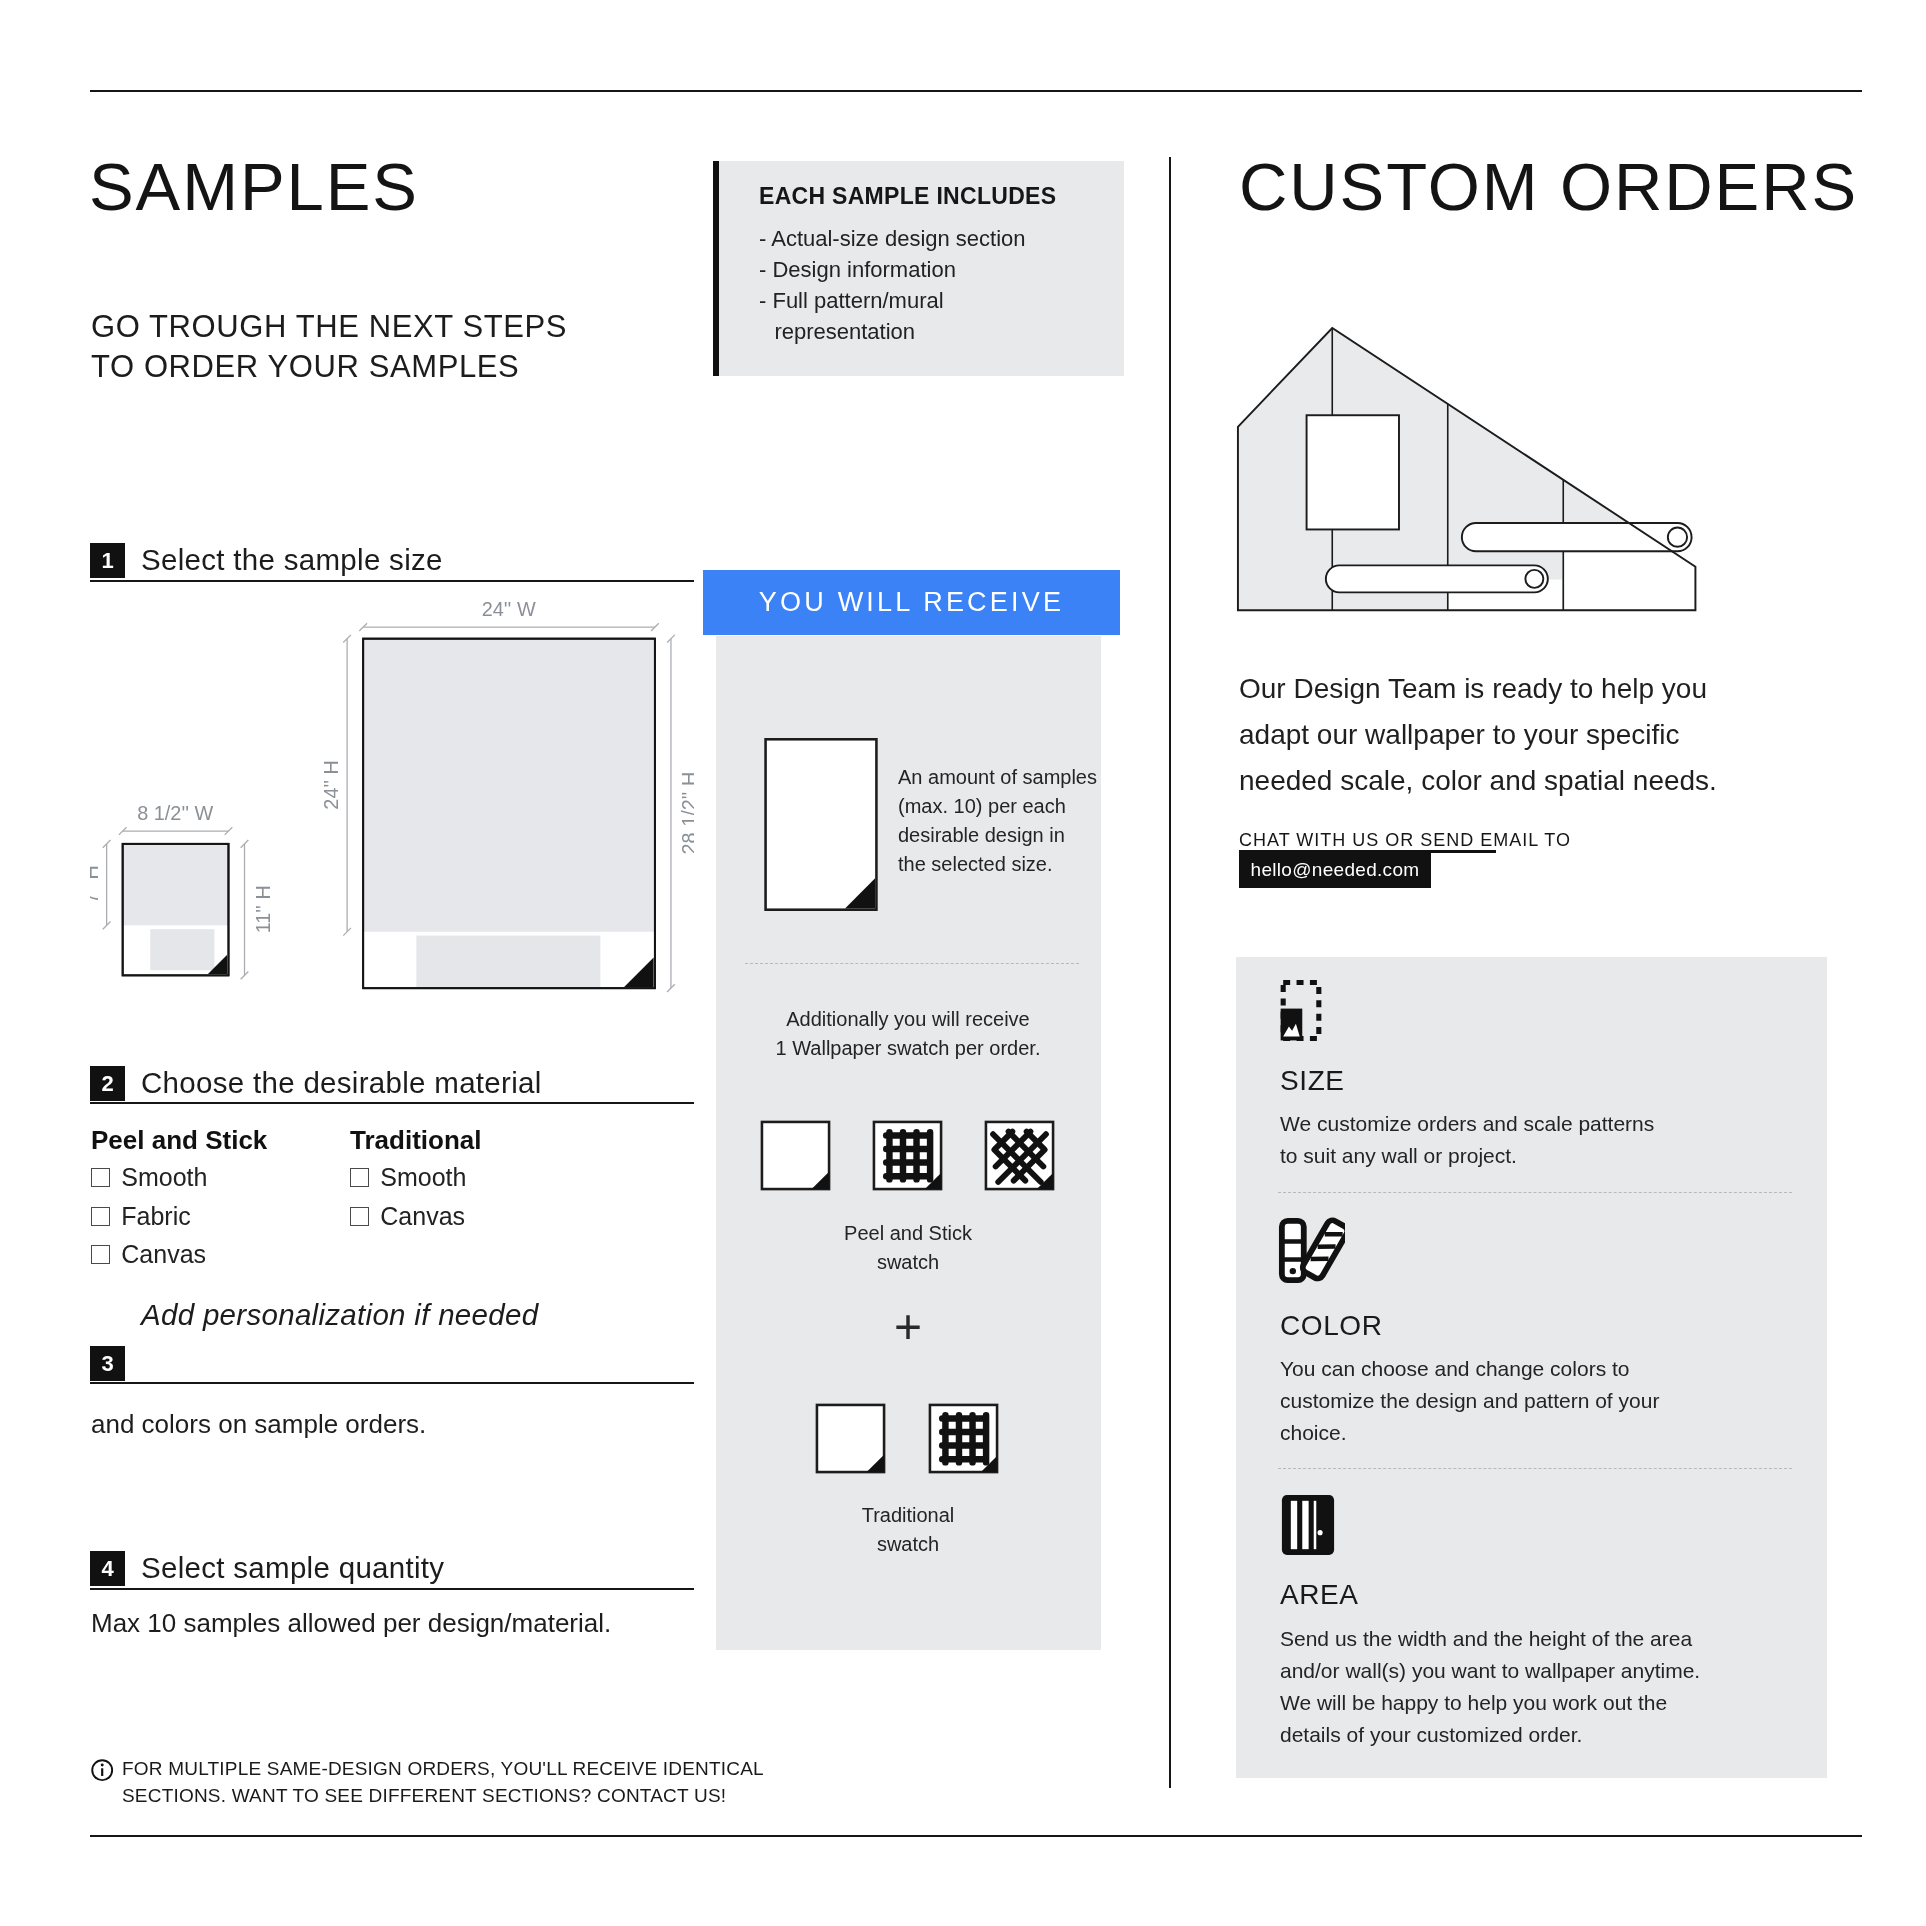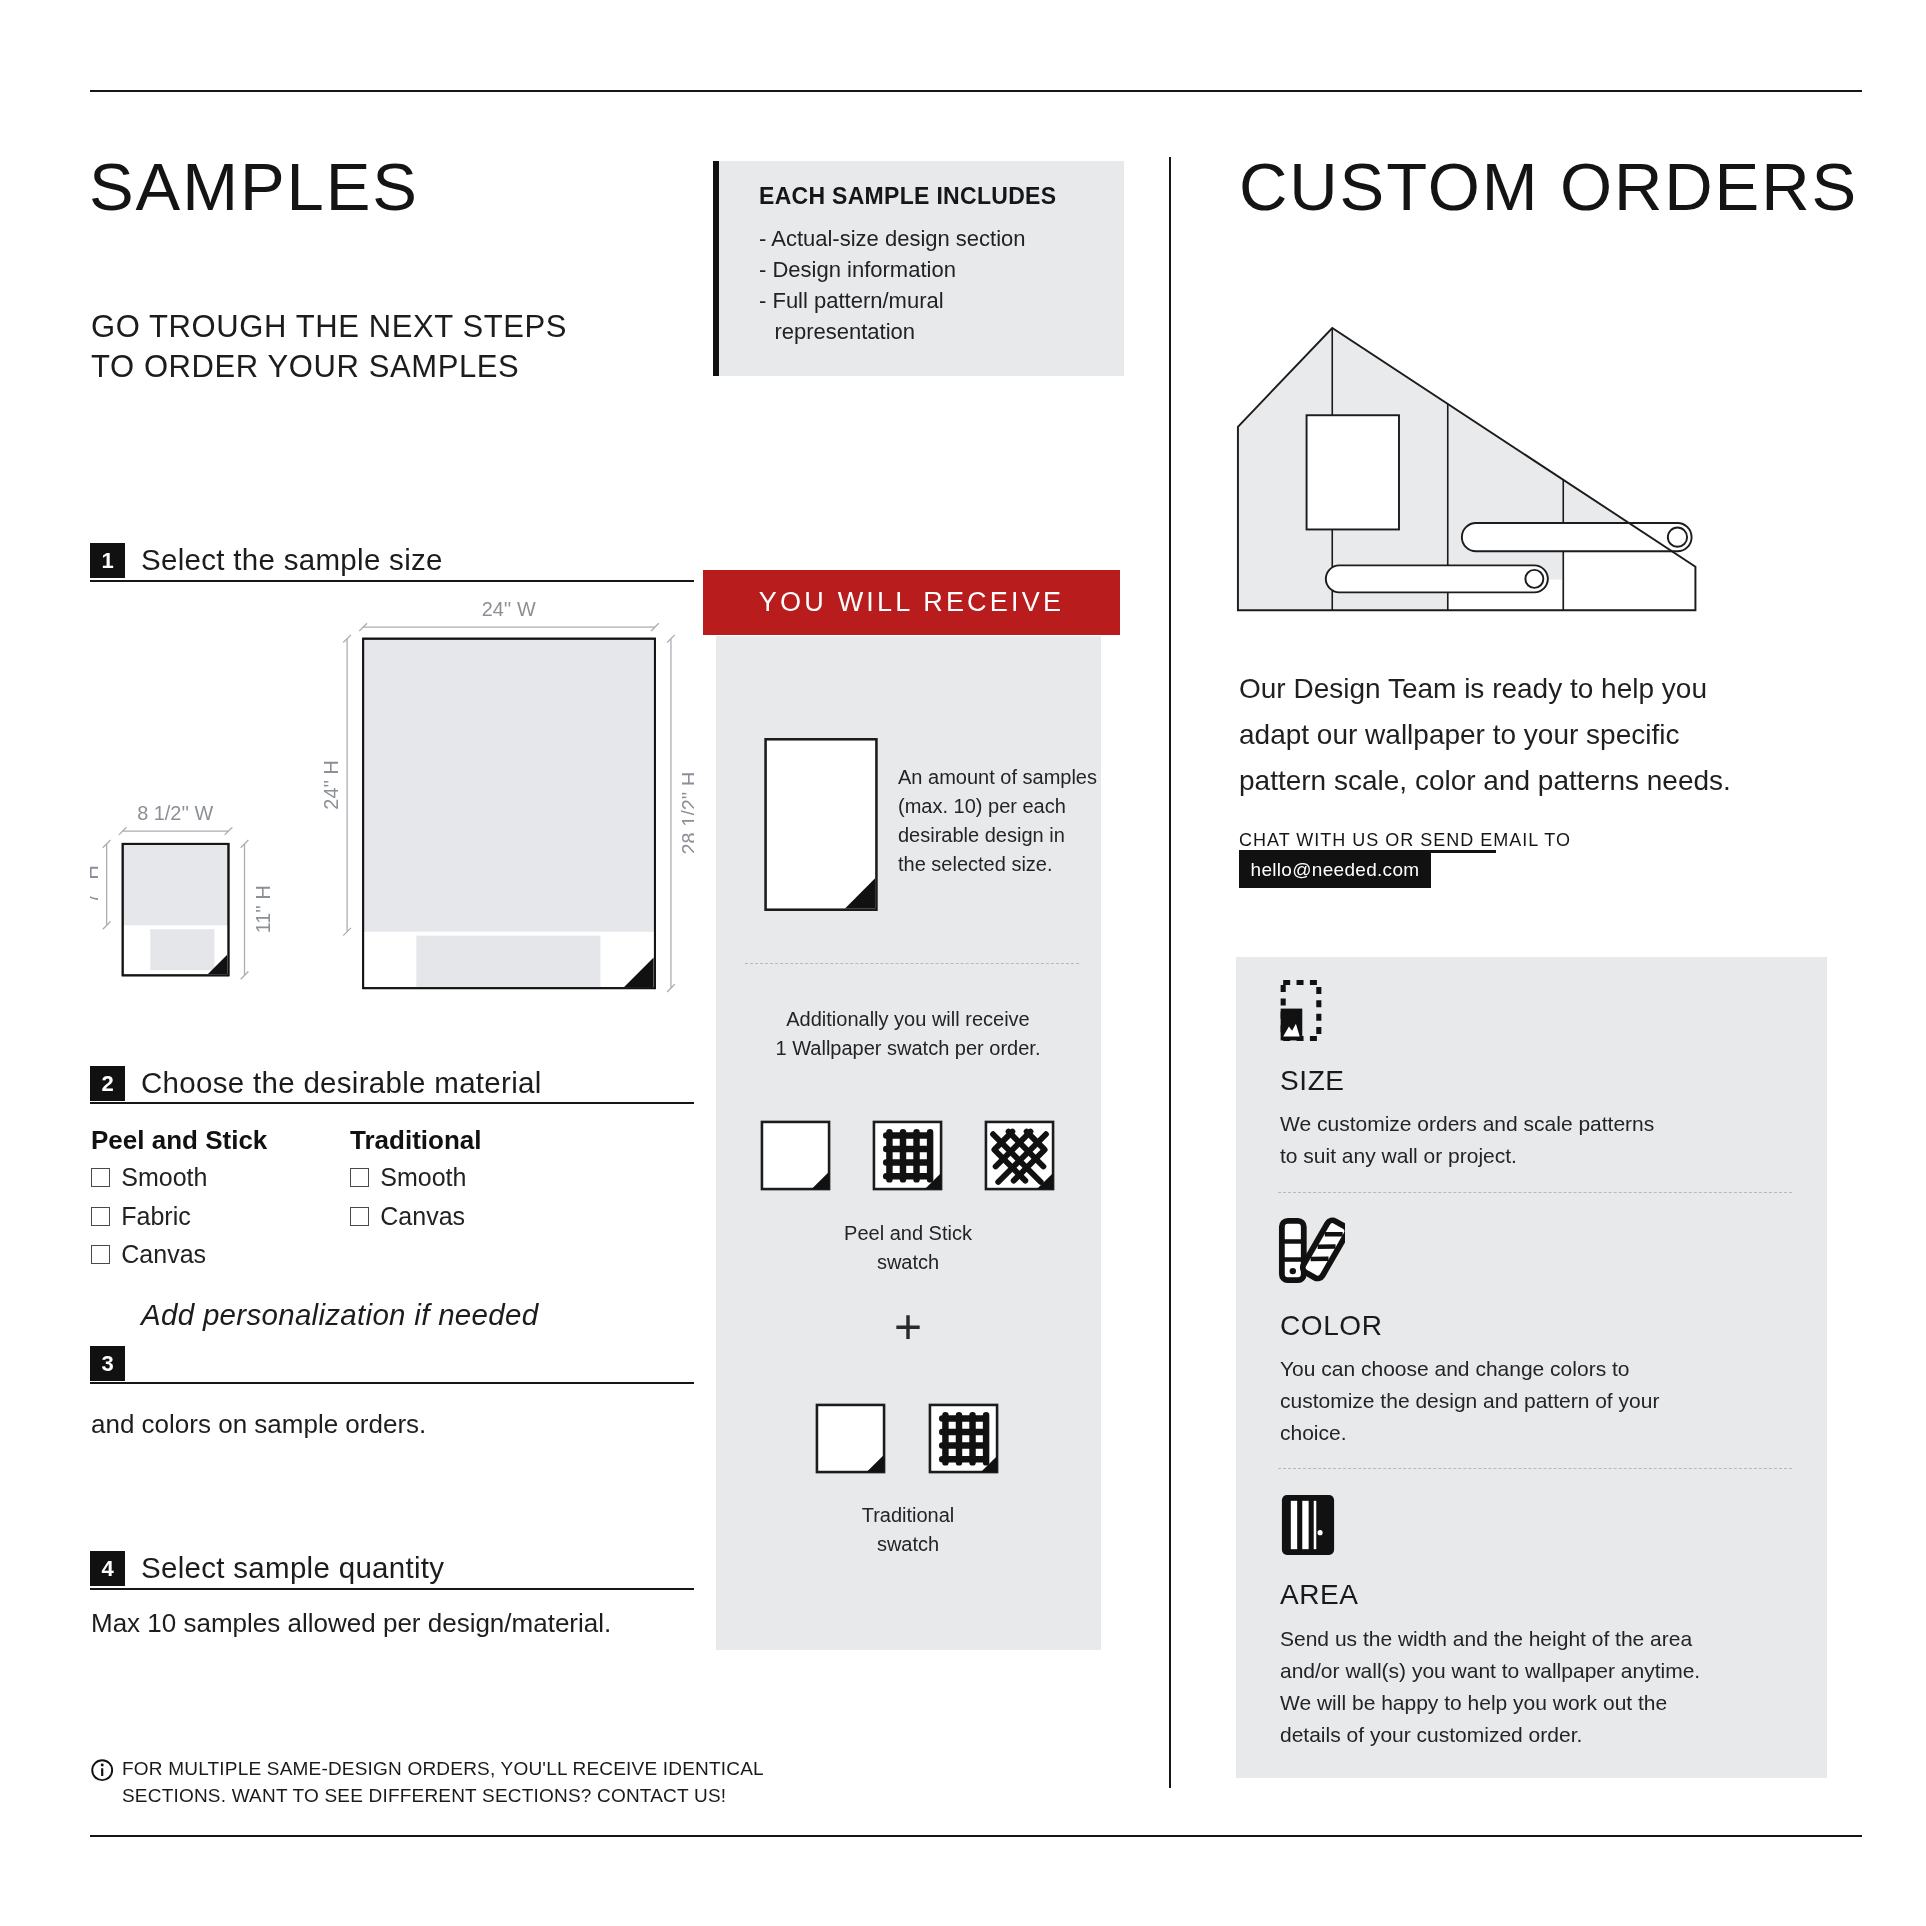"YOU WILL RECEIVE" .band { background: #b91c1c -> #3b82f6 }
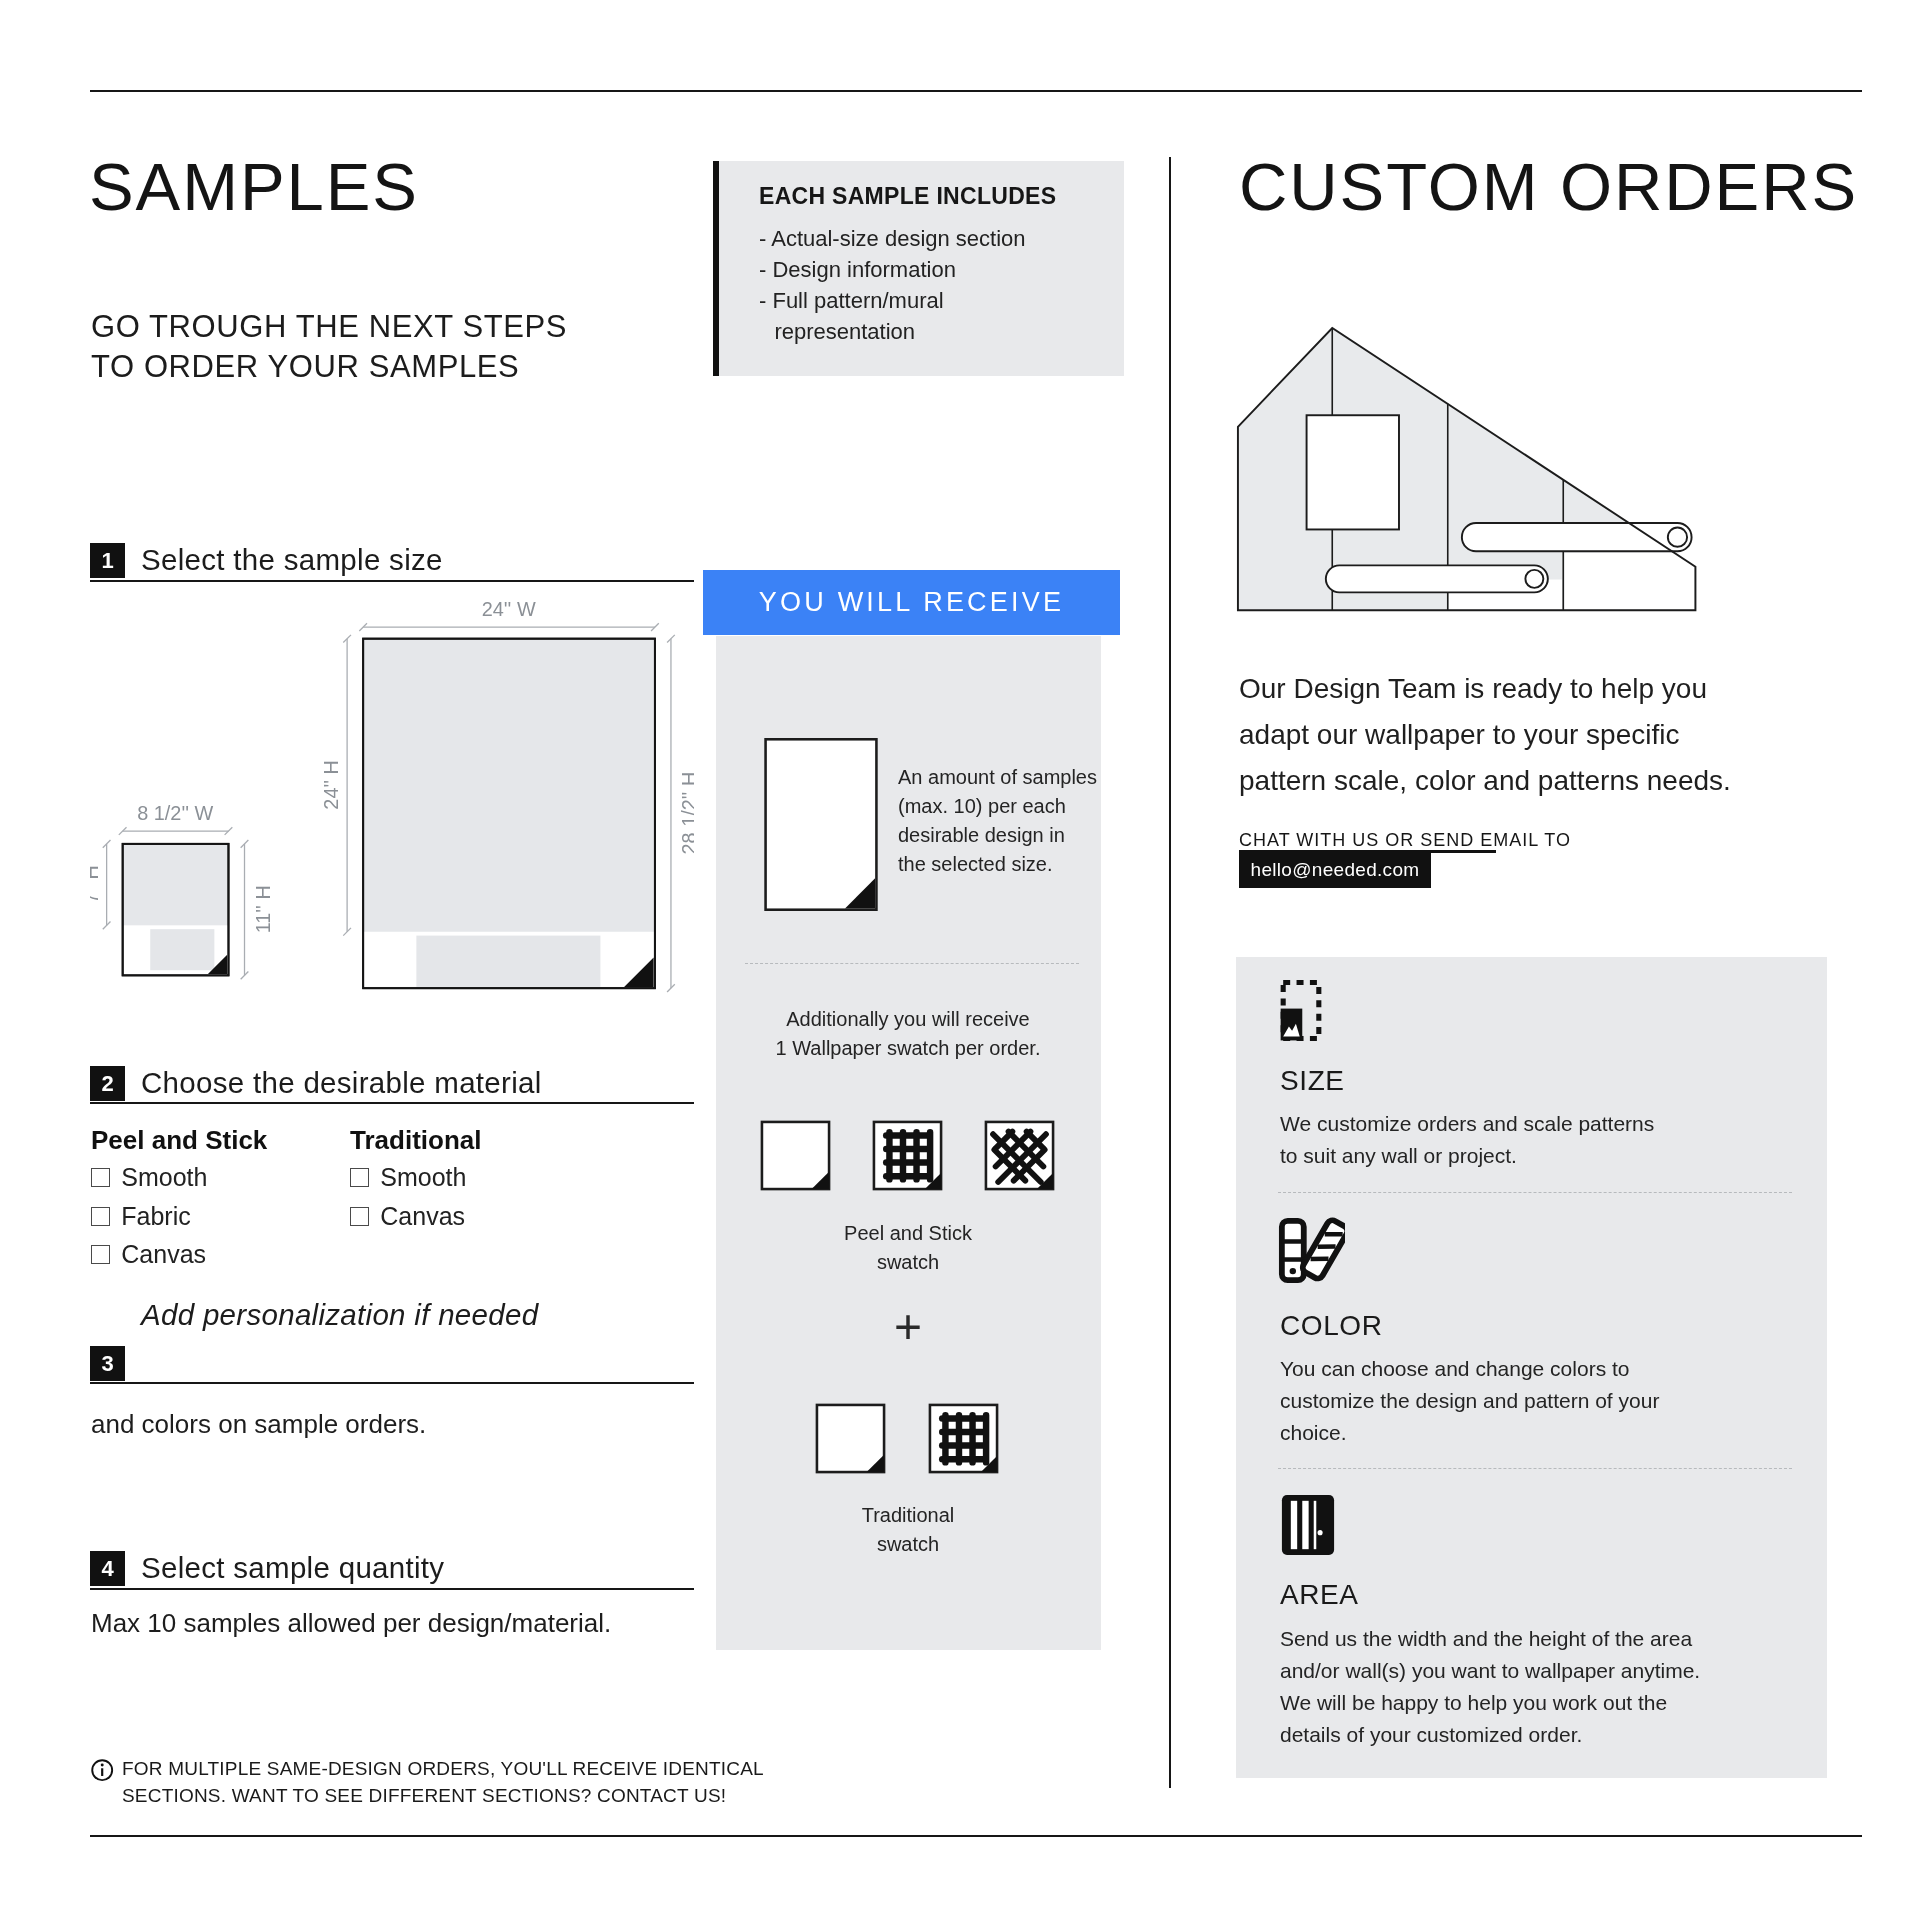"pattern scale, color and patterns" div.intro-line { text: pattern scale, color and patterns -> needed scale, color and spatial }
